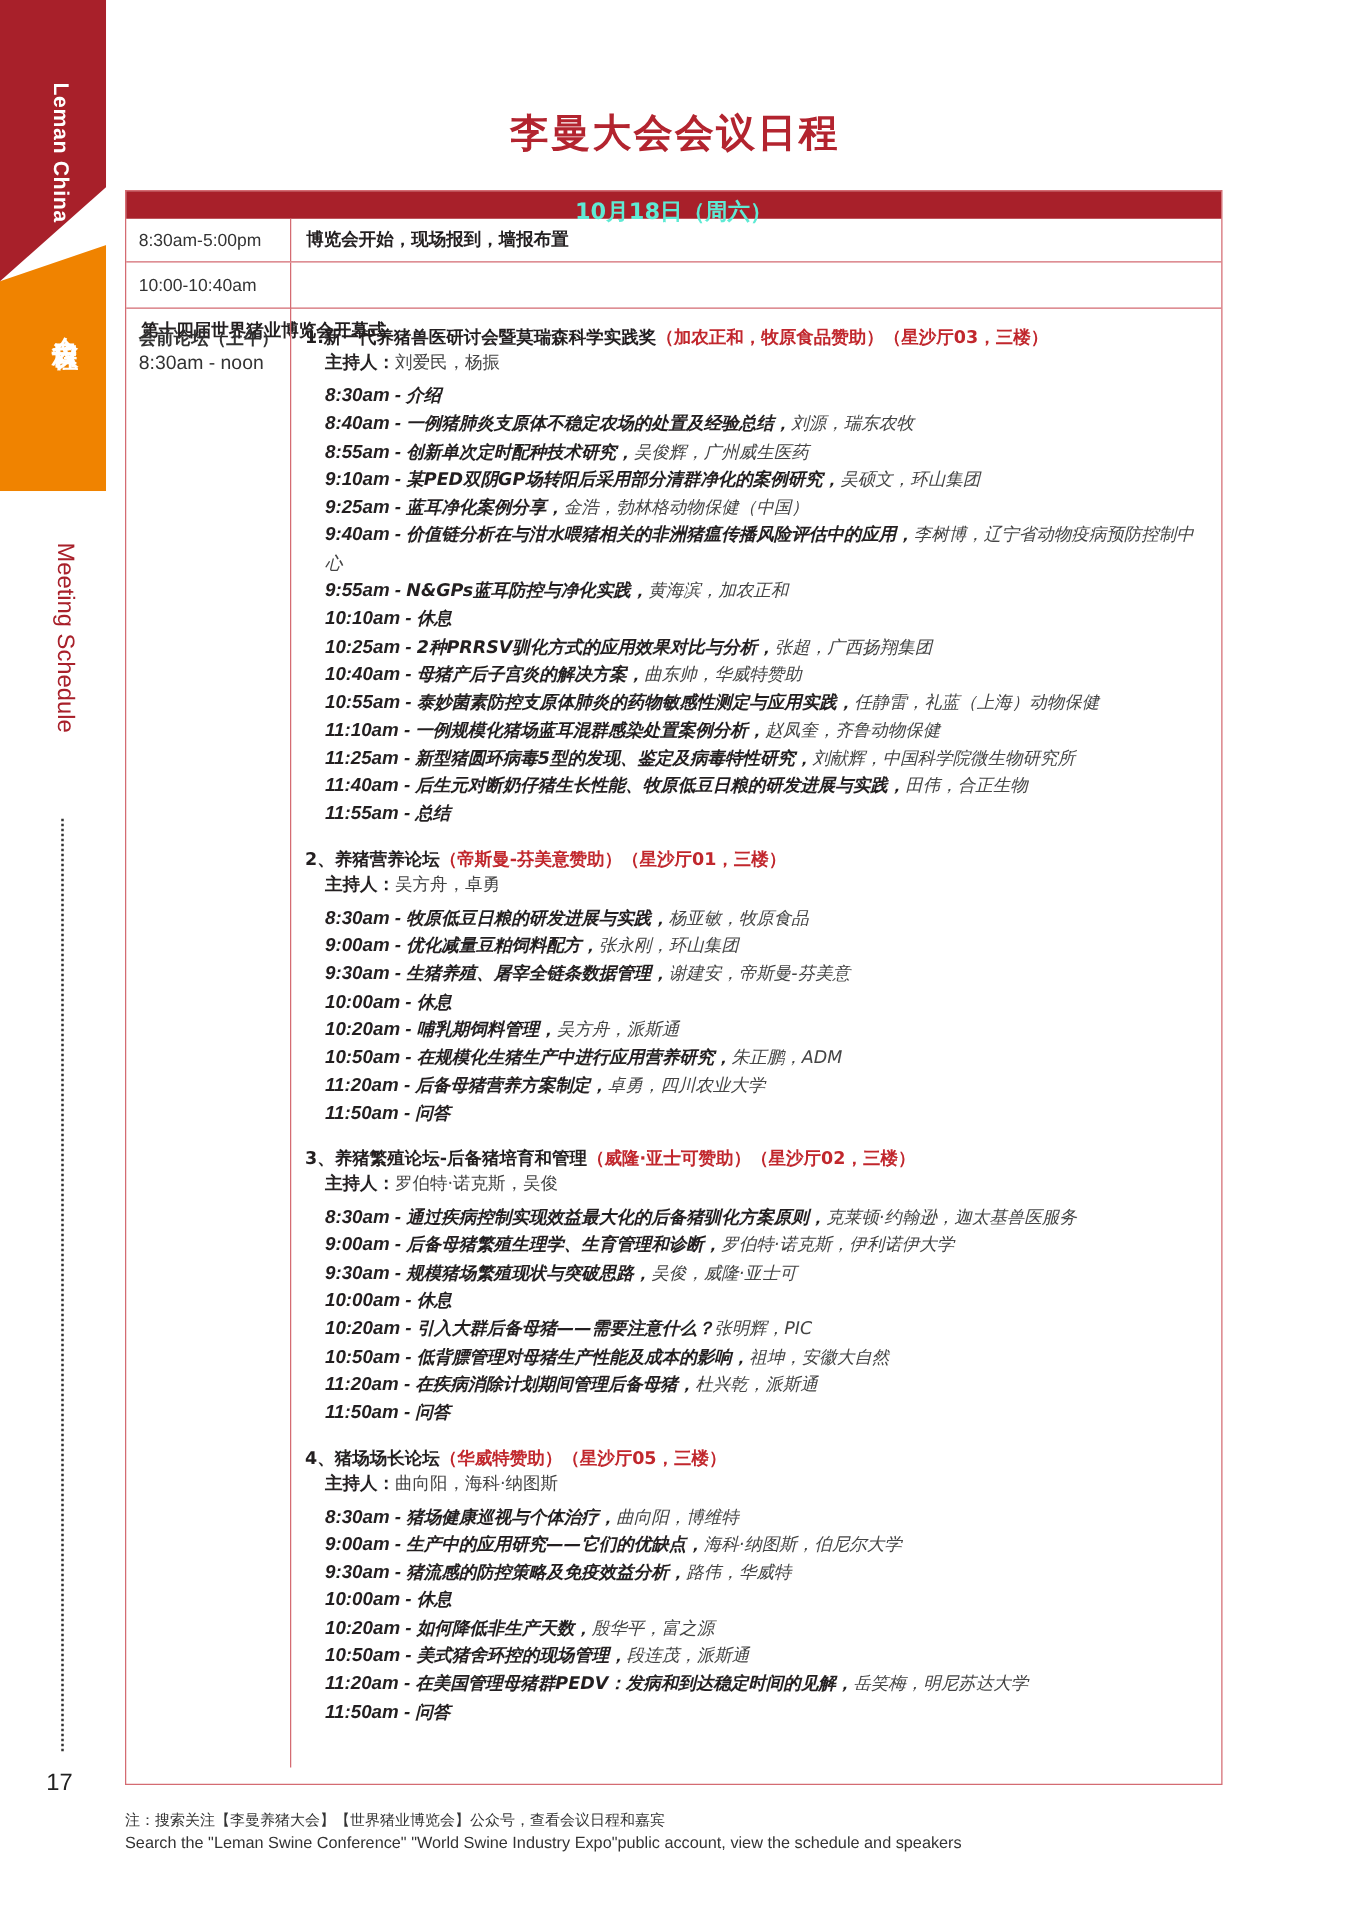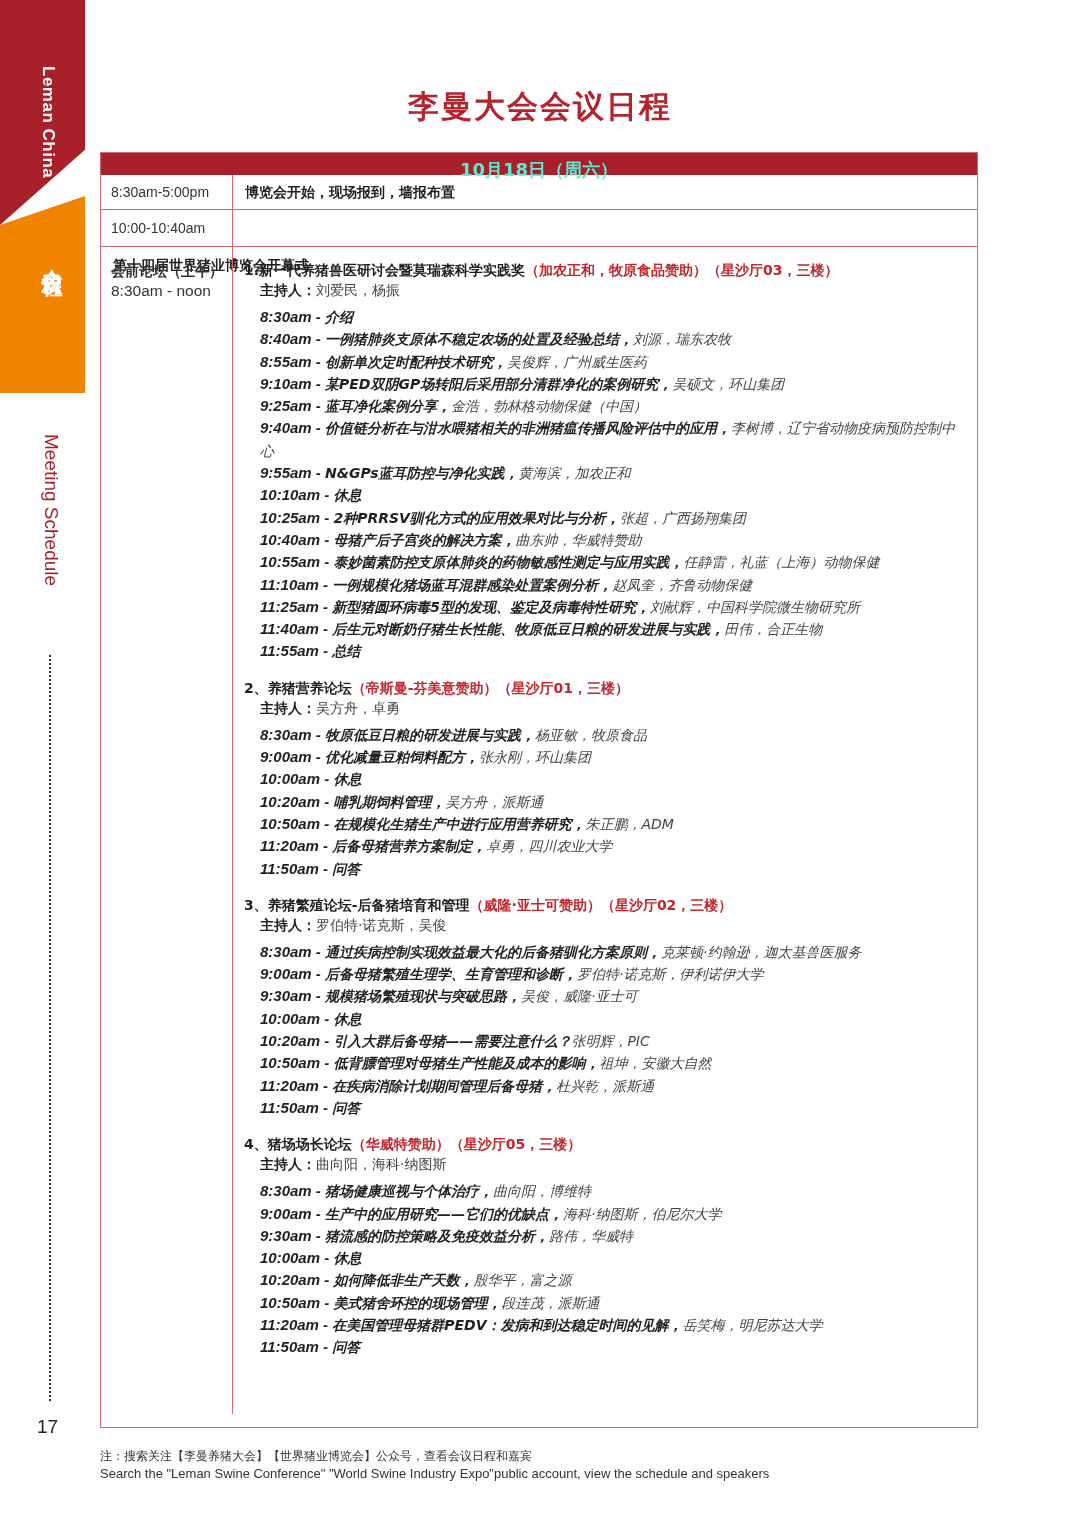"9:30am - 生猪养殖、屠宰全链条数据管理，谢建安，帝斯曼-芬美意" div.item { html: none -> <div><span>9:30am</span><span> - </span><span>生猪养殖、屠宰全链条数据管理，</span><span>谢建安，帝斯曼-芬美意</span></div> }
